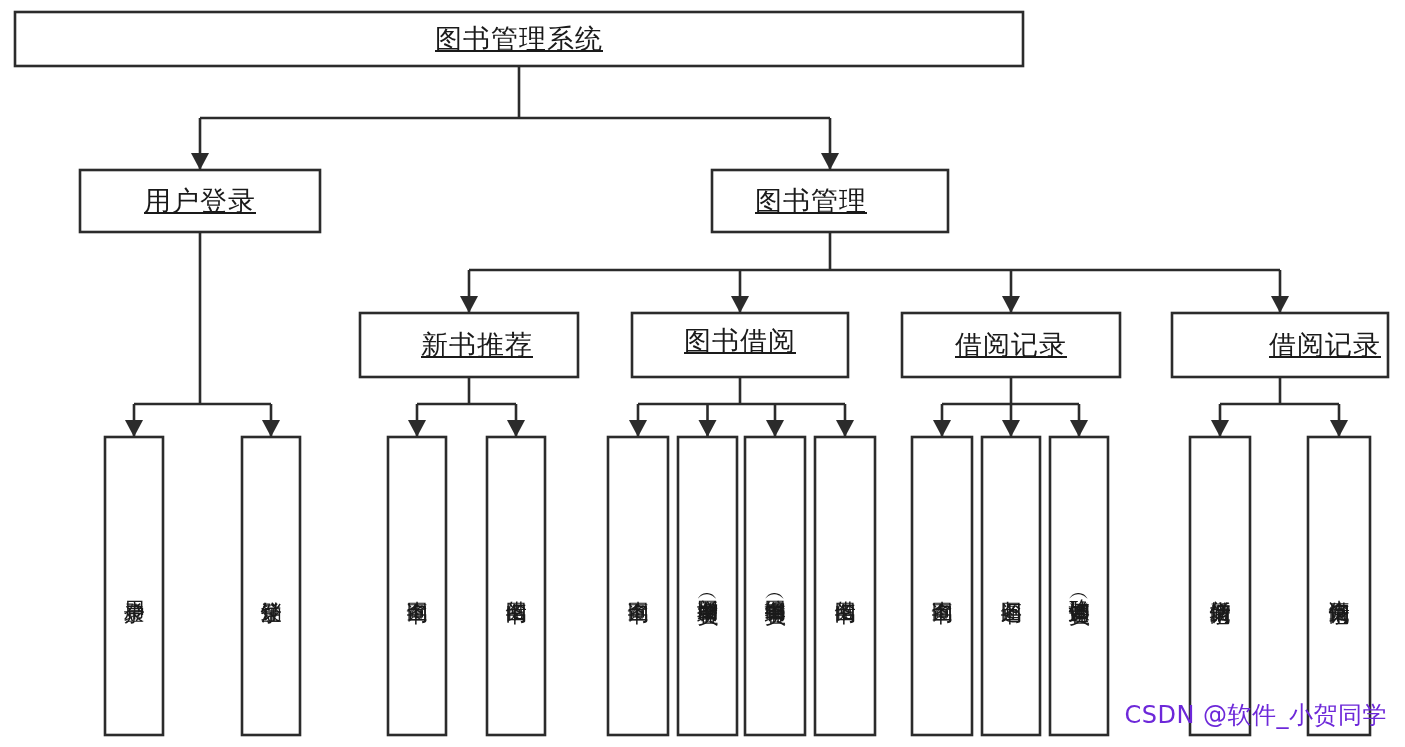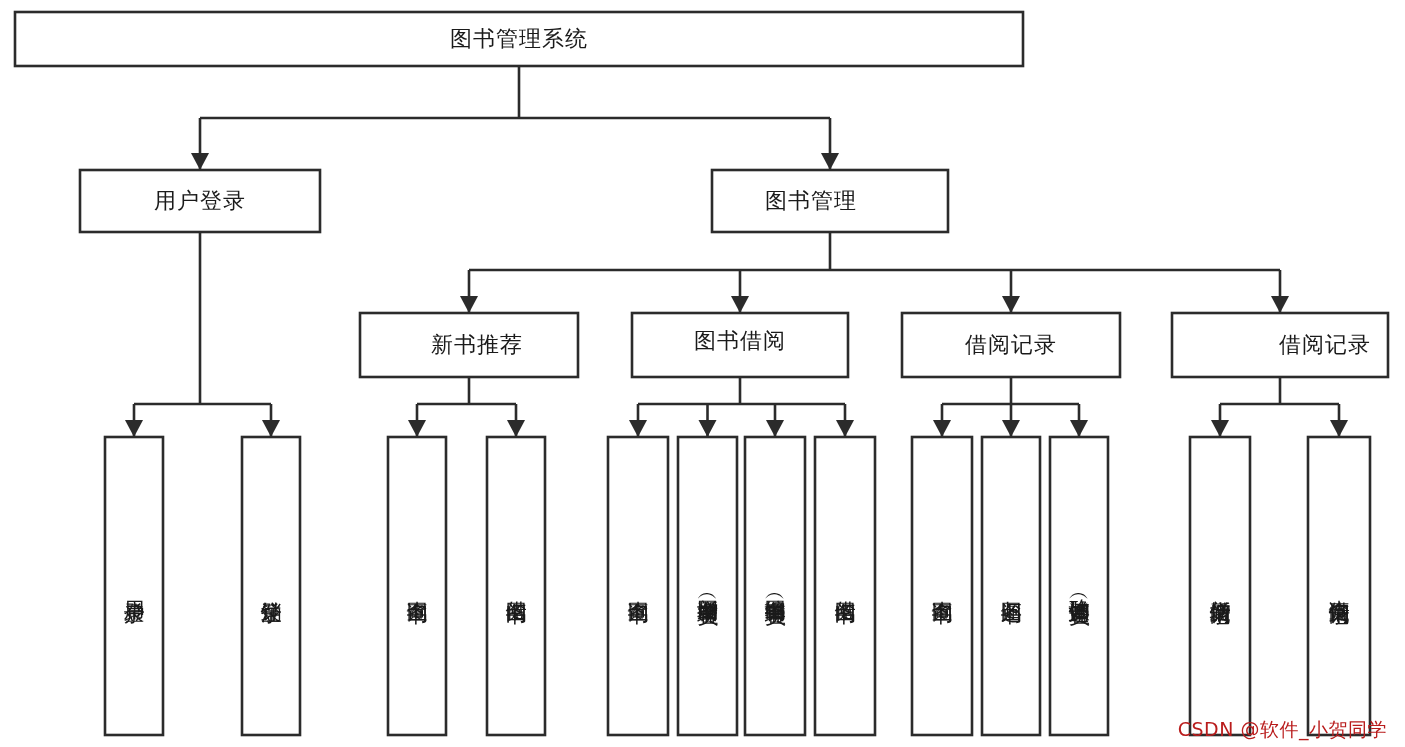"图书管理系统" .htext { font-size: 22px -> 27px; text-decoration: none -> underline }
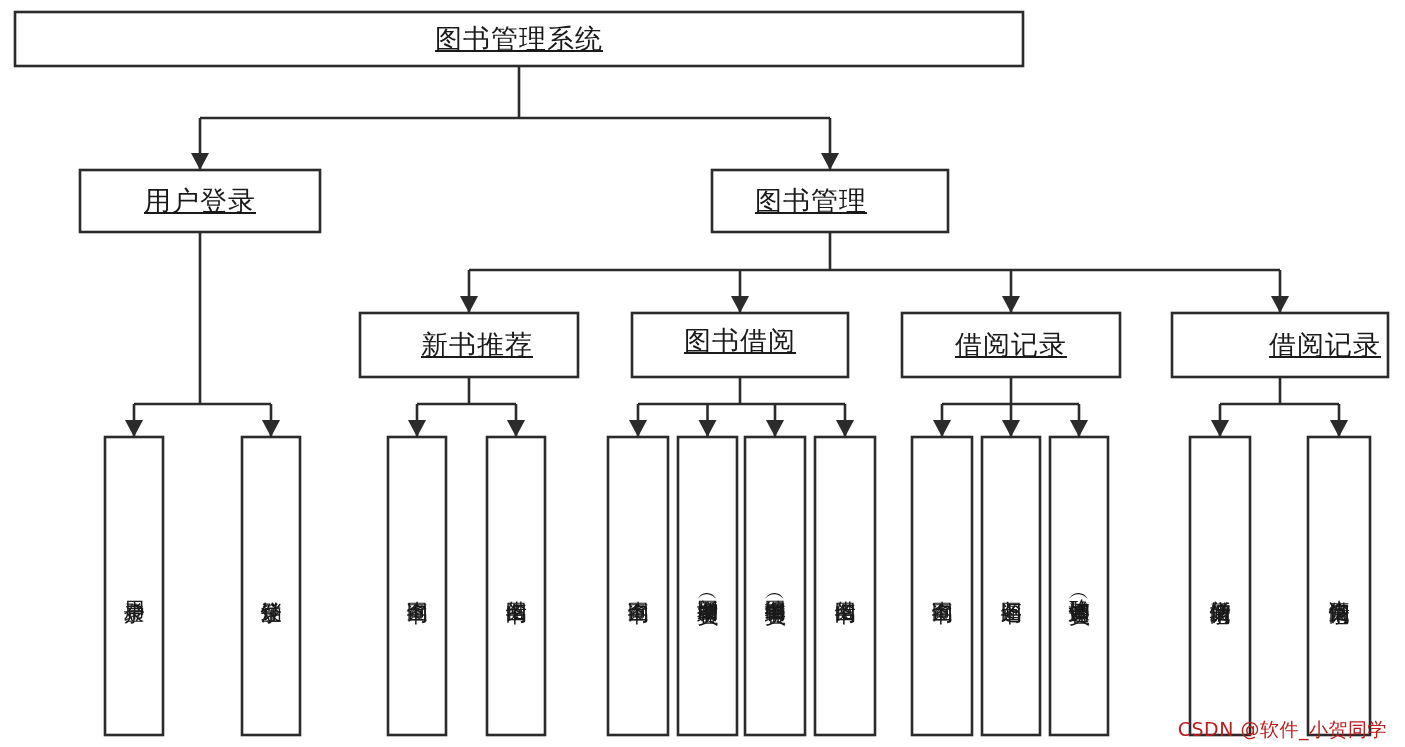"CSDN @软件_小贺同学" .watermark { bottom: 4px -> 16px; color: #b91c1c -> #6d28d9; font-size: 19px -> 24px }
